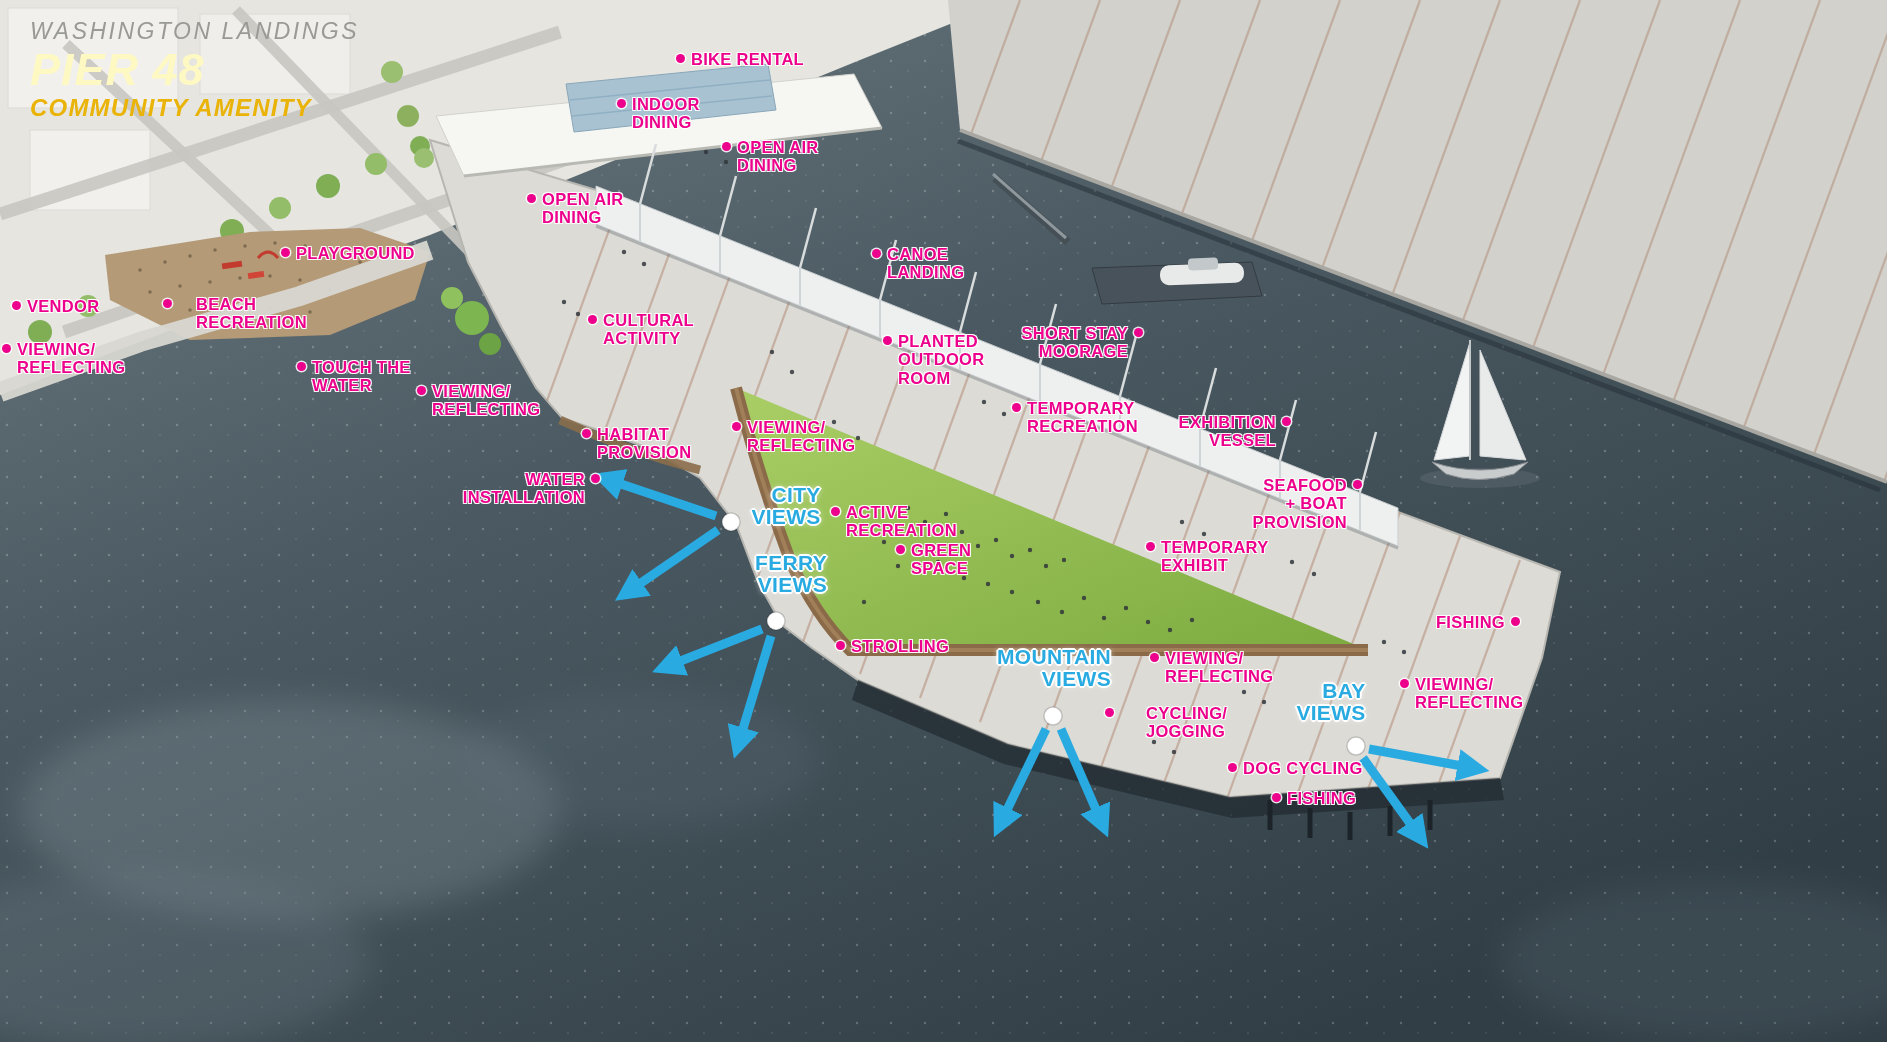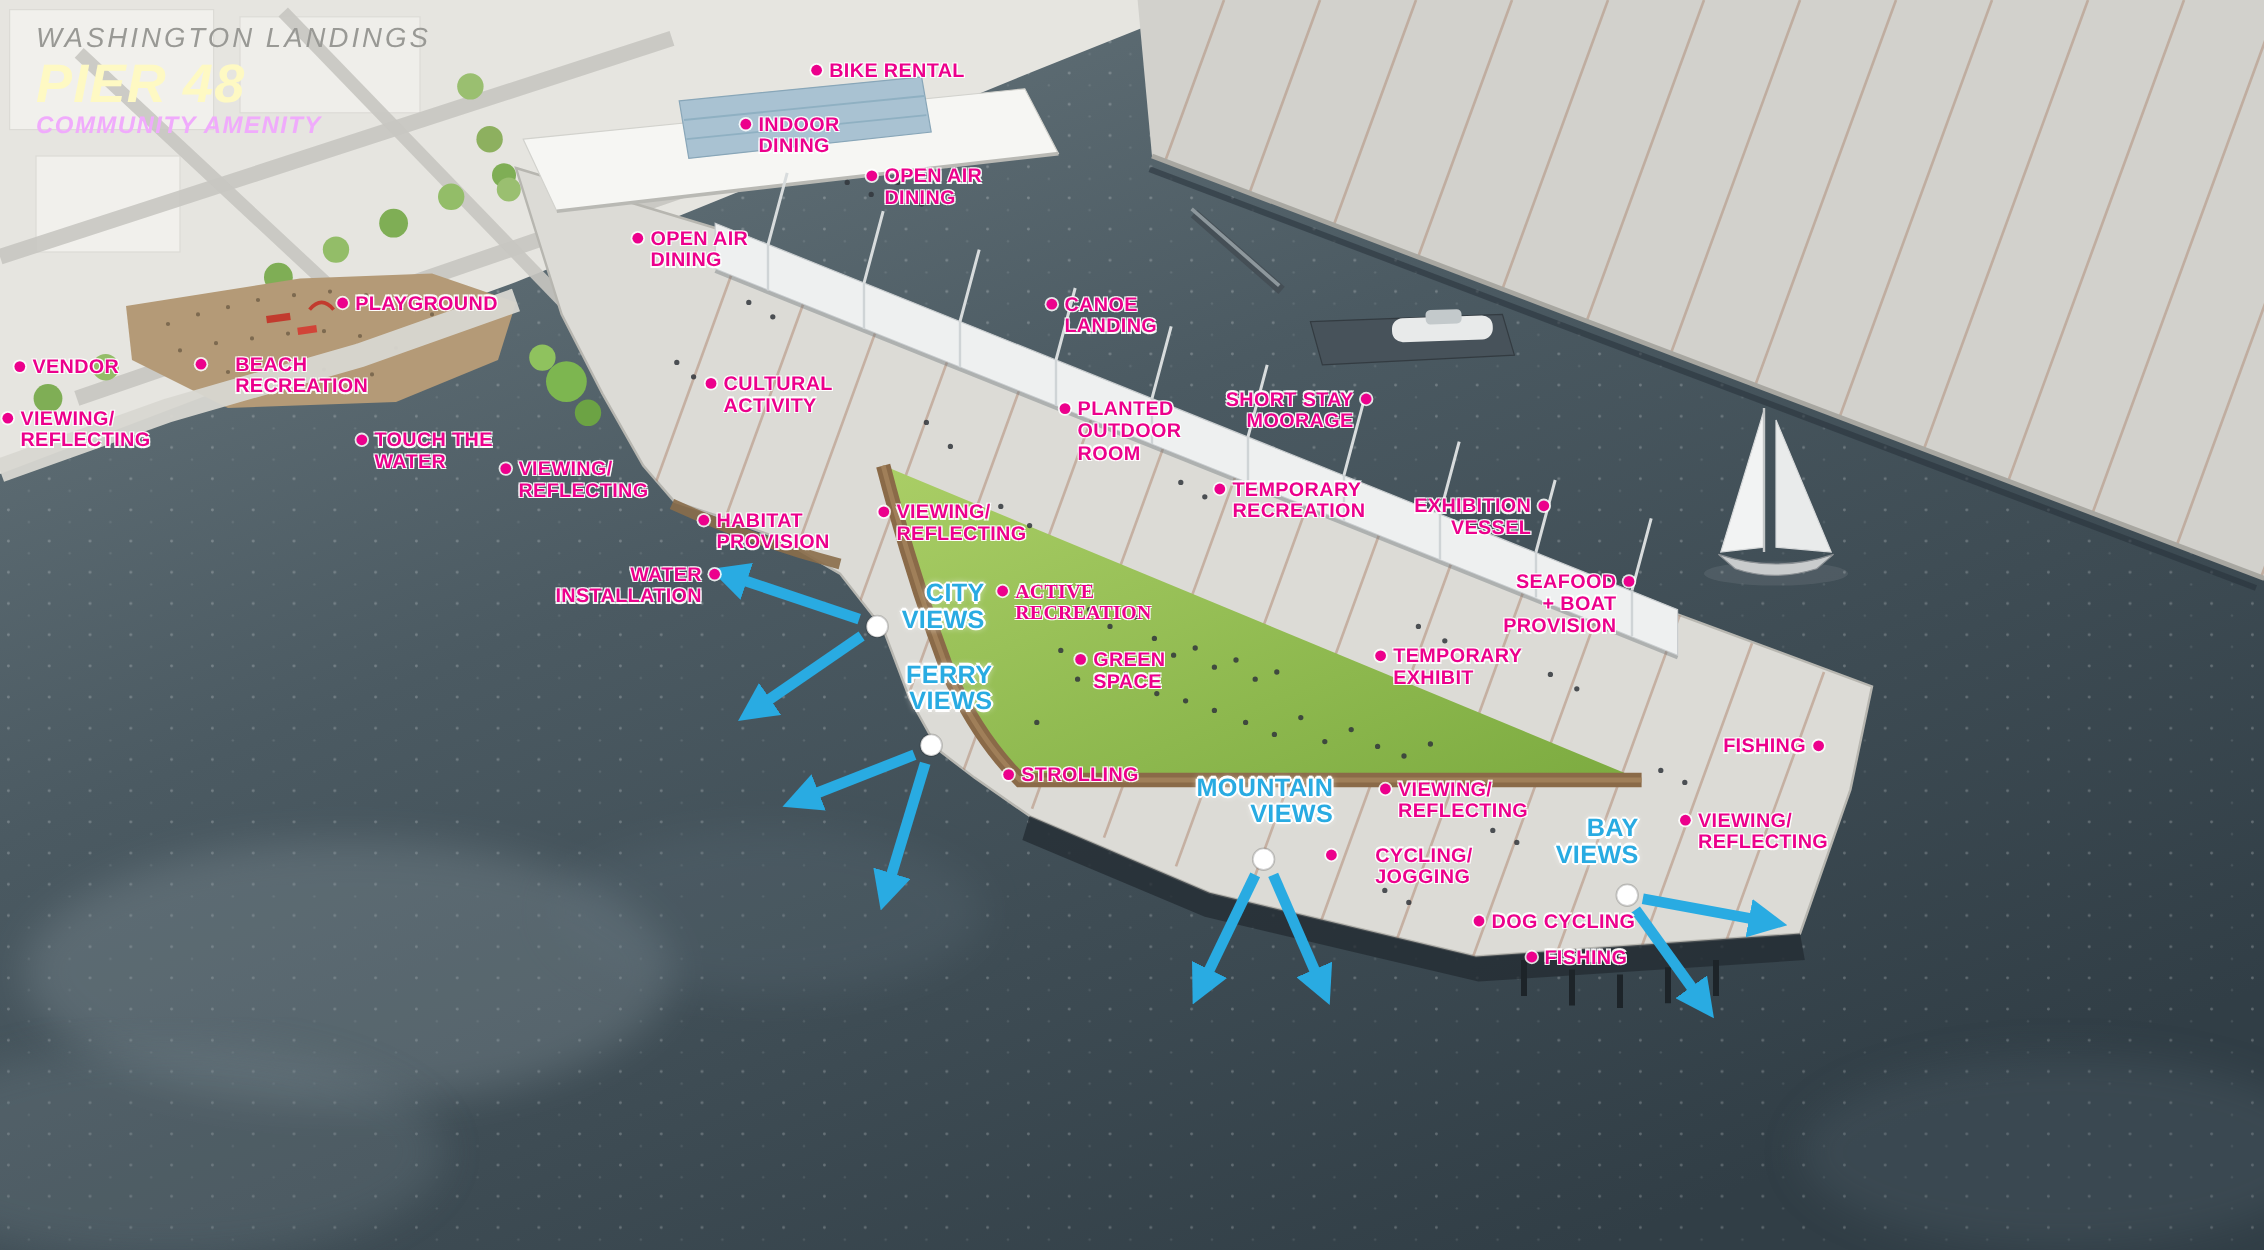"COMMUNITY AMENITY" .t3 { color: #f0abfc -> #eab308; font-size: 20px -> 24px }
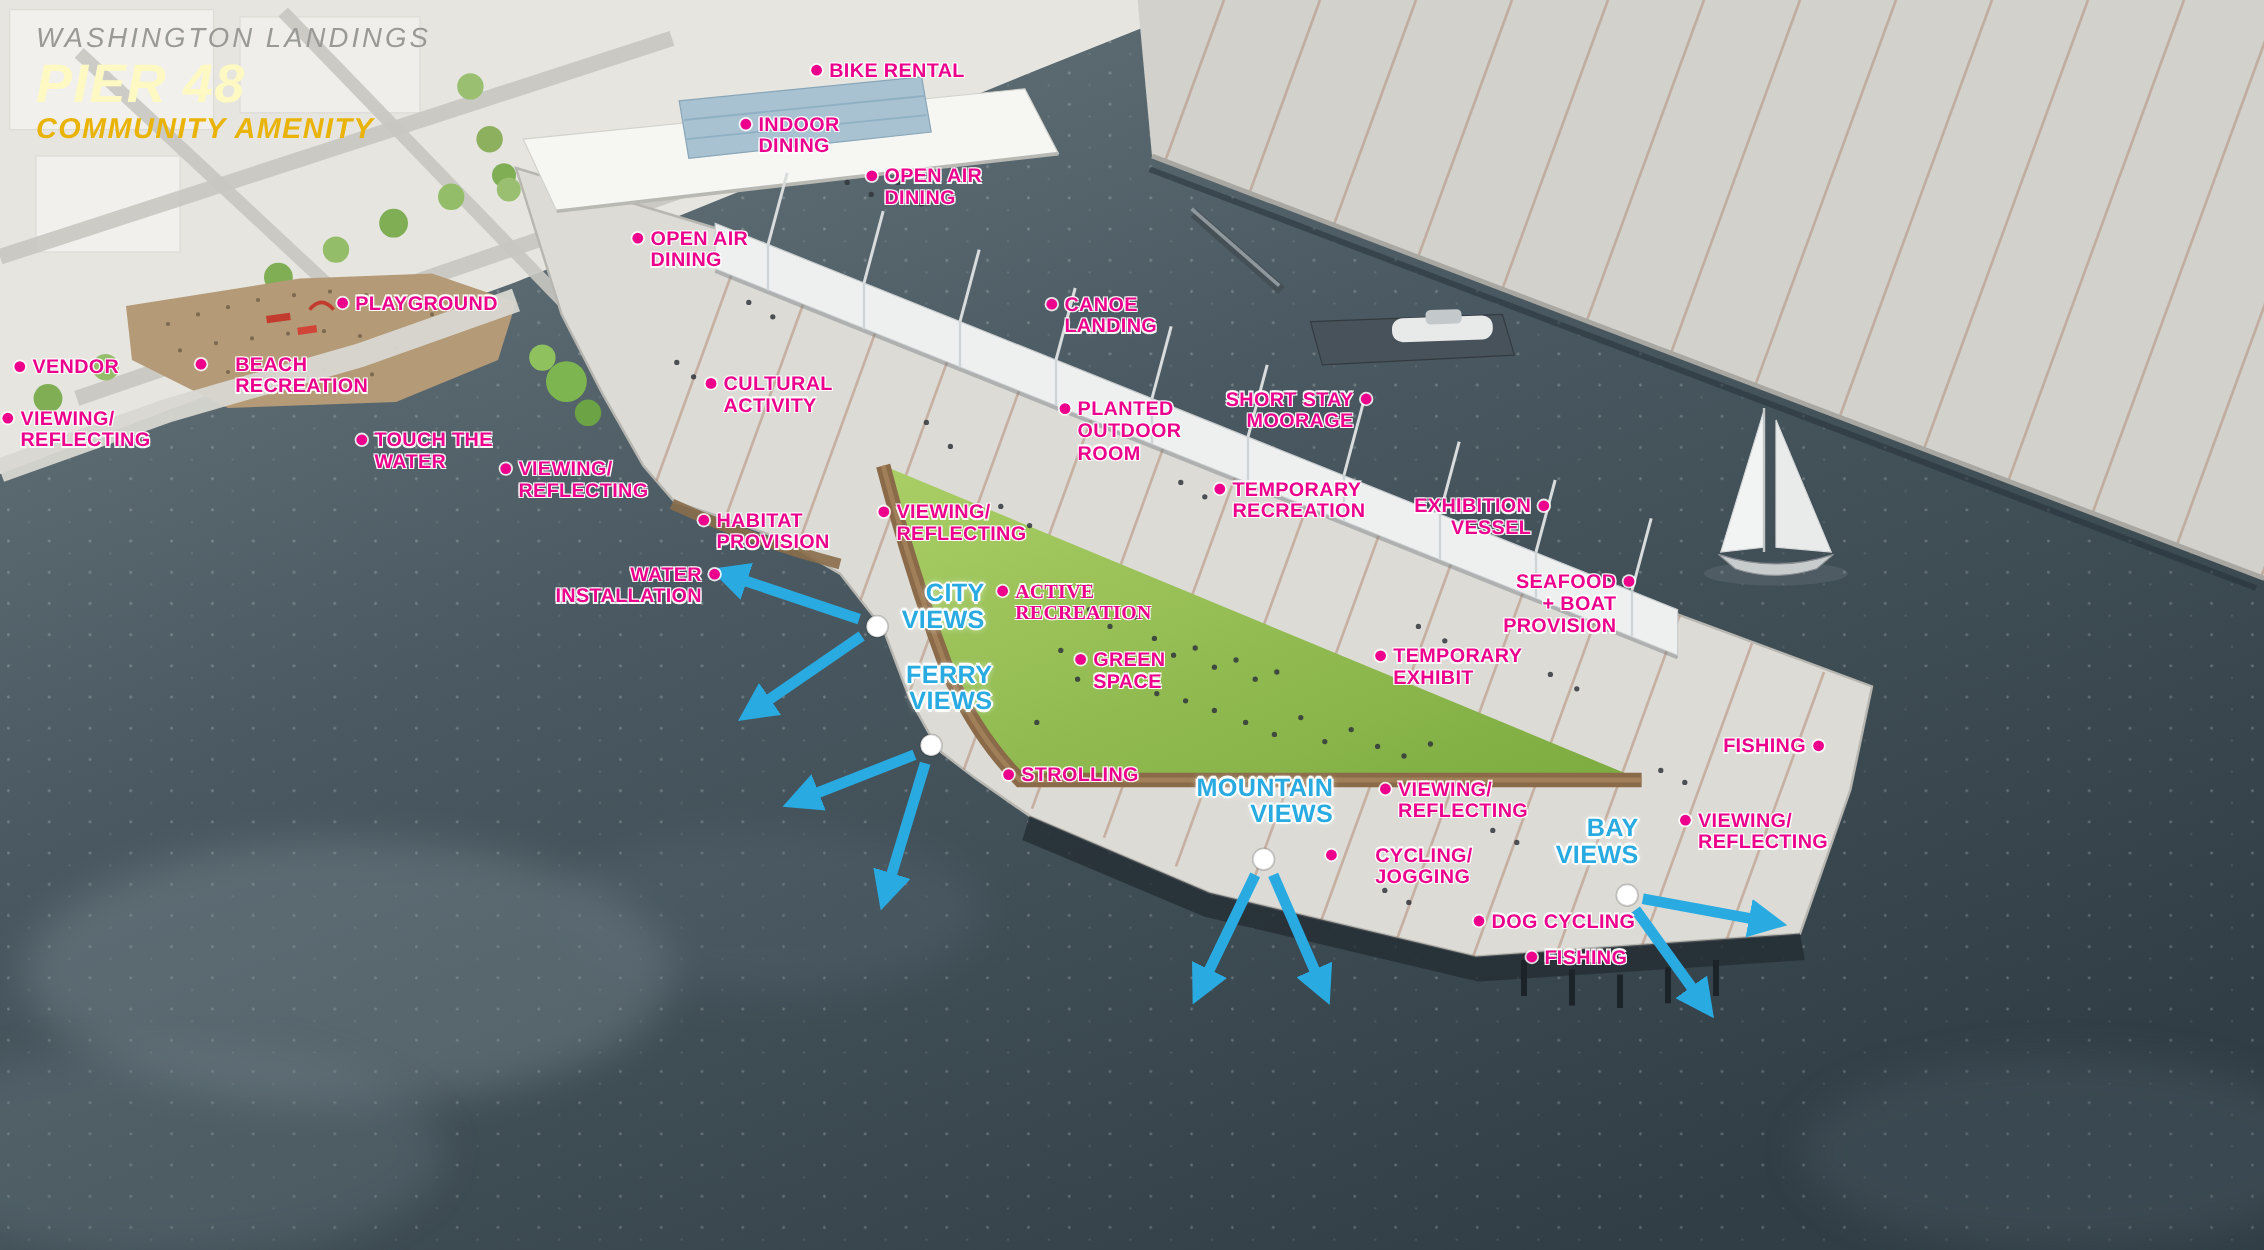"ACTIVE" div.label { font-family: Liberation Serif, serif -> none; top: 484px -> 503px }
